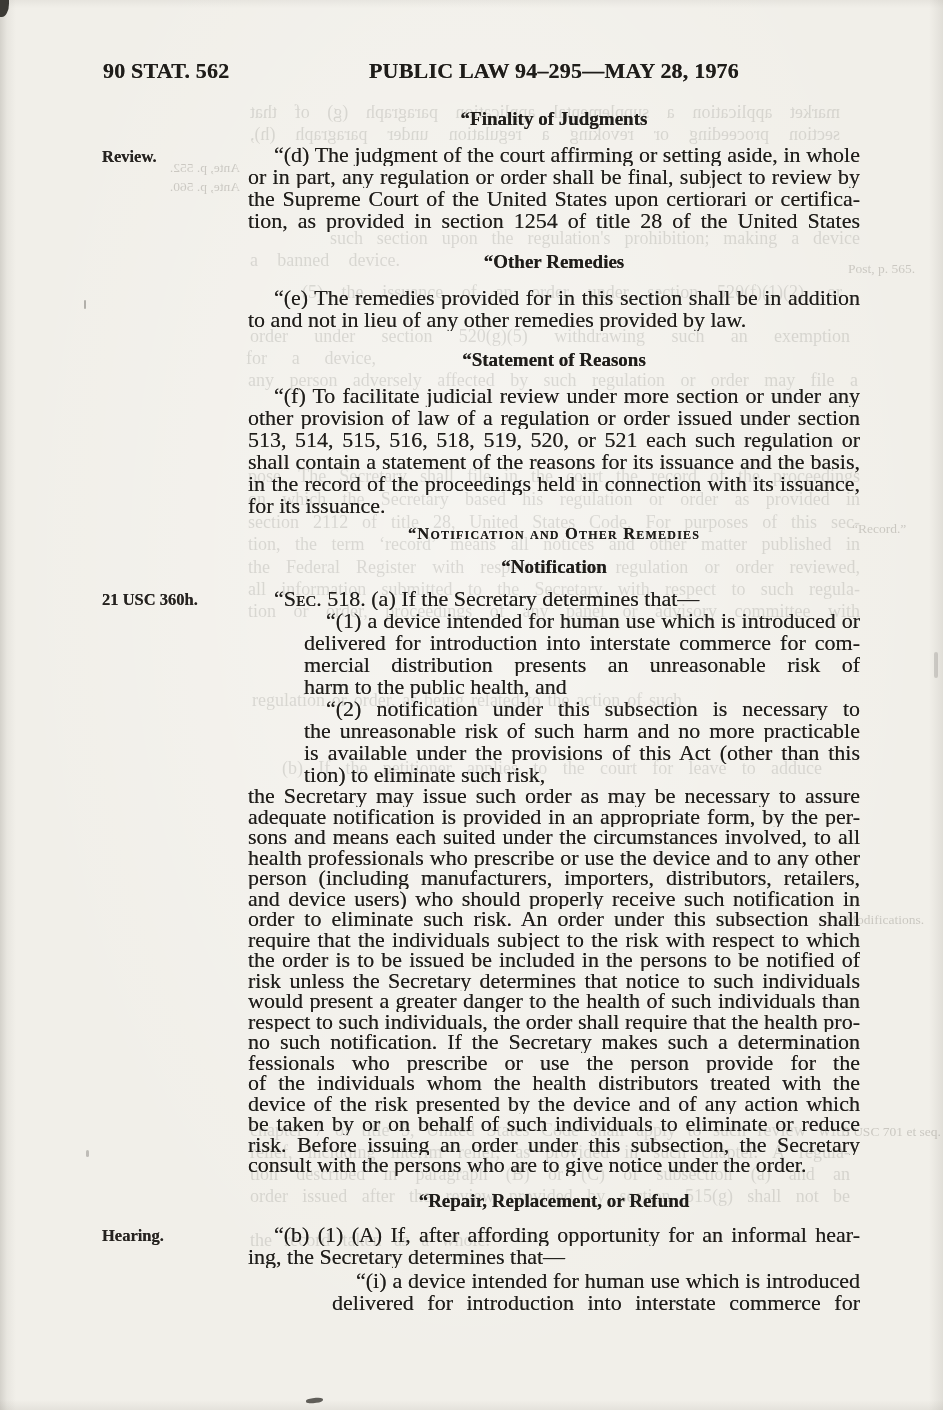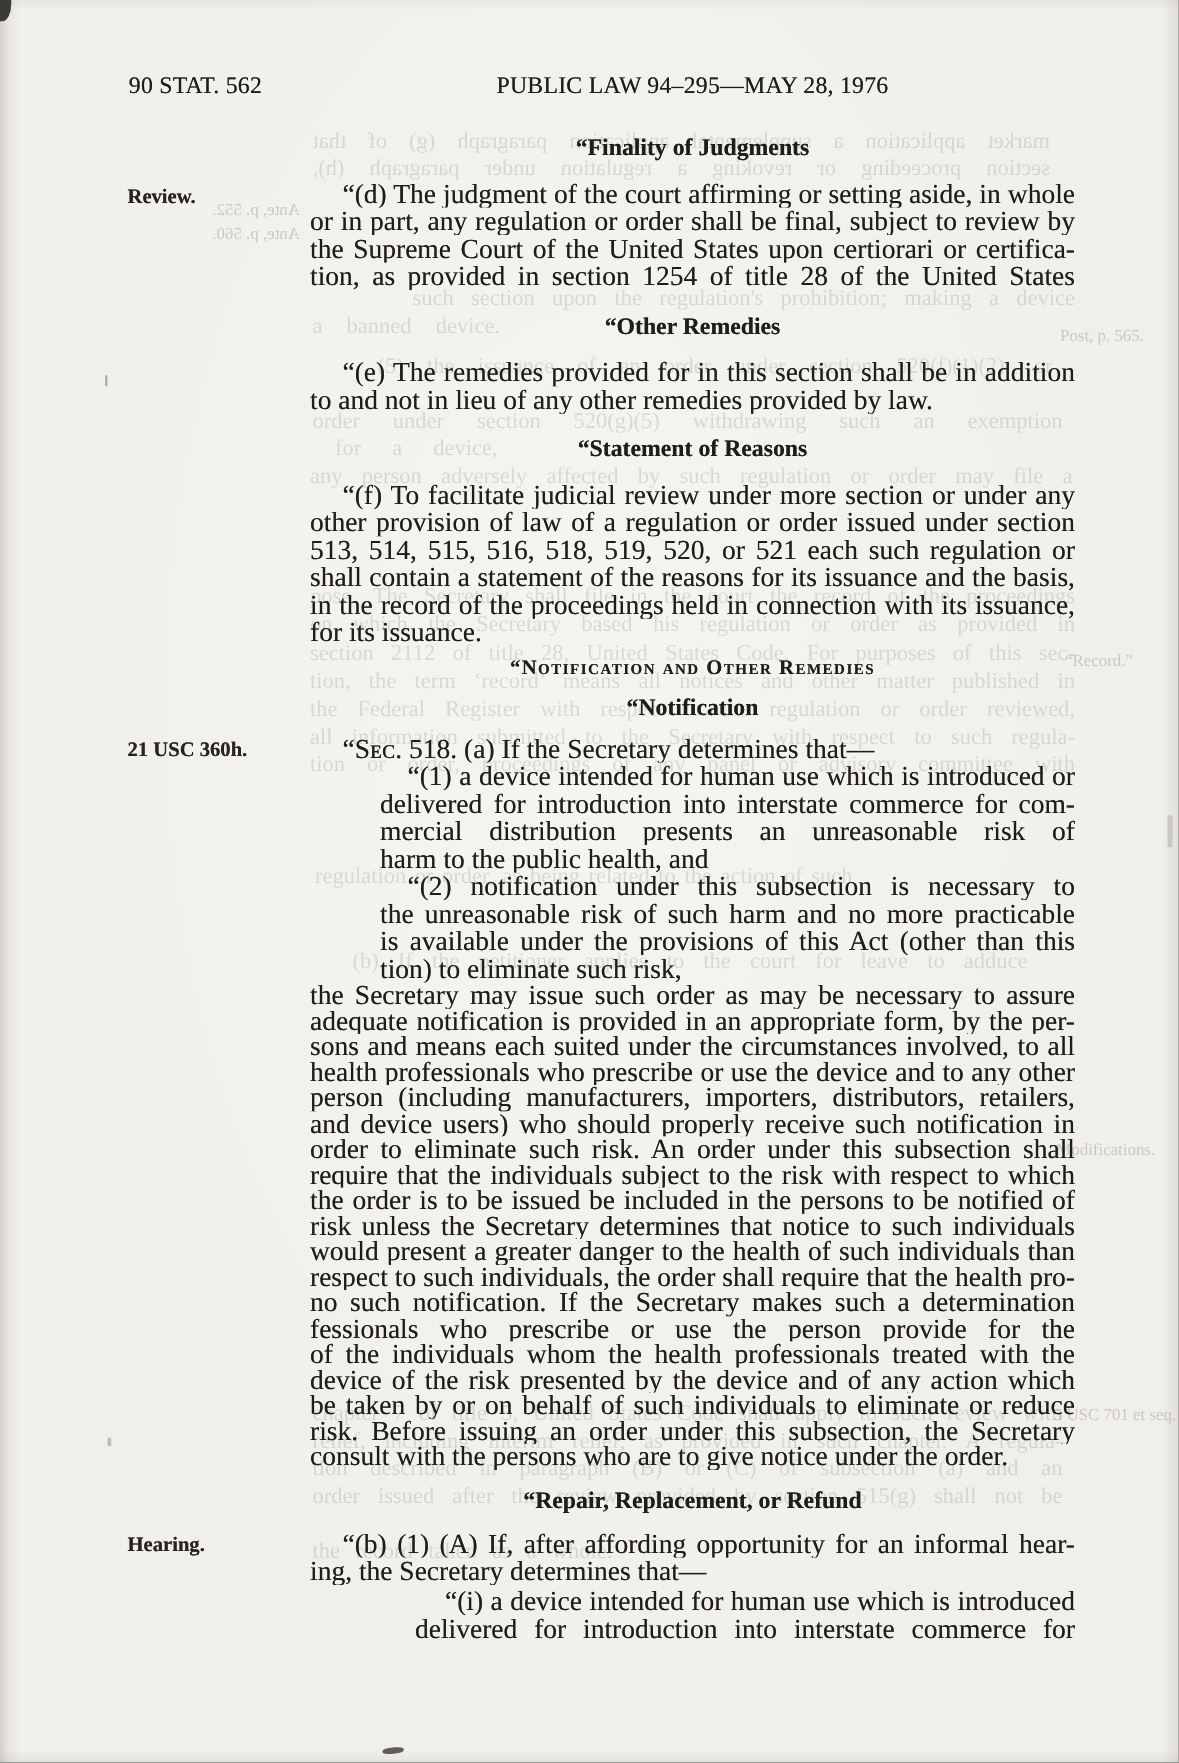"90 STAT. 562" .hdr { font-size: 19px -> 22px; font-weight: 400 -> 700 }
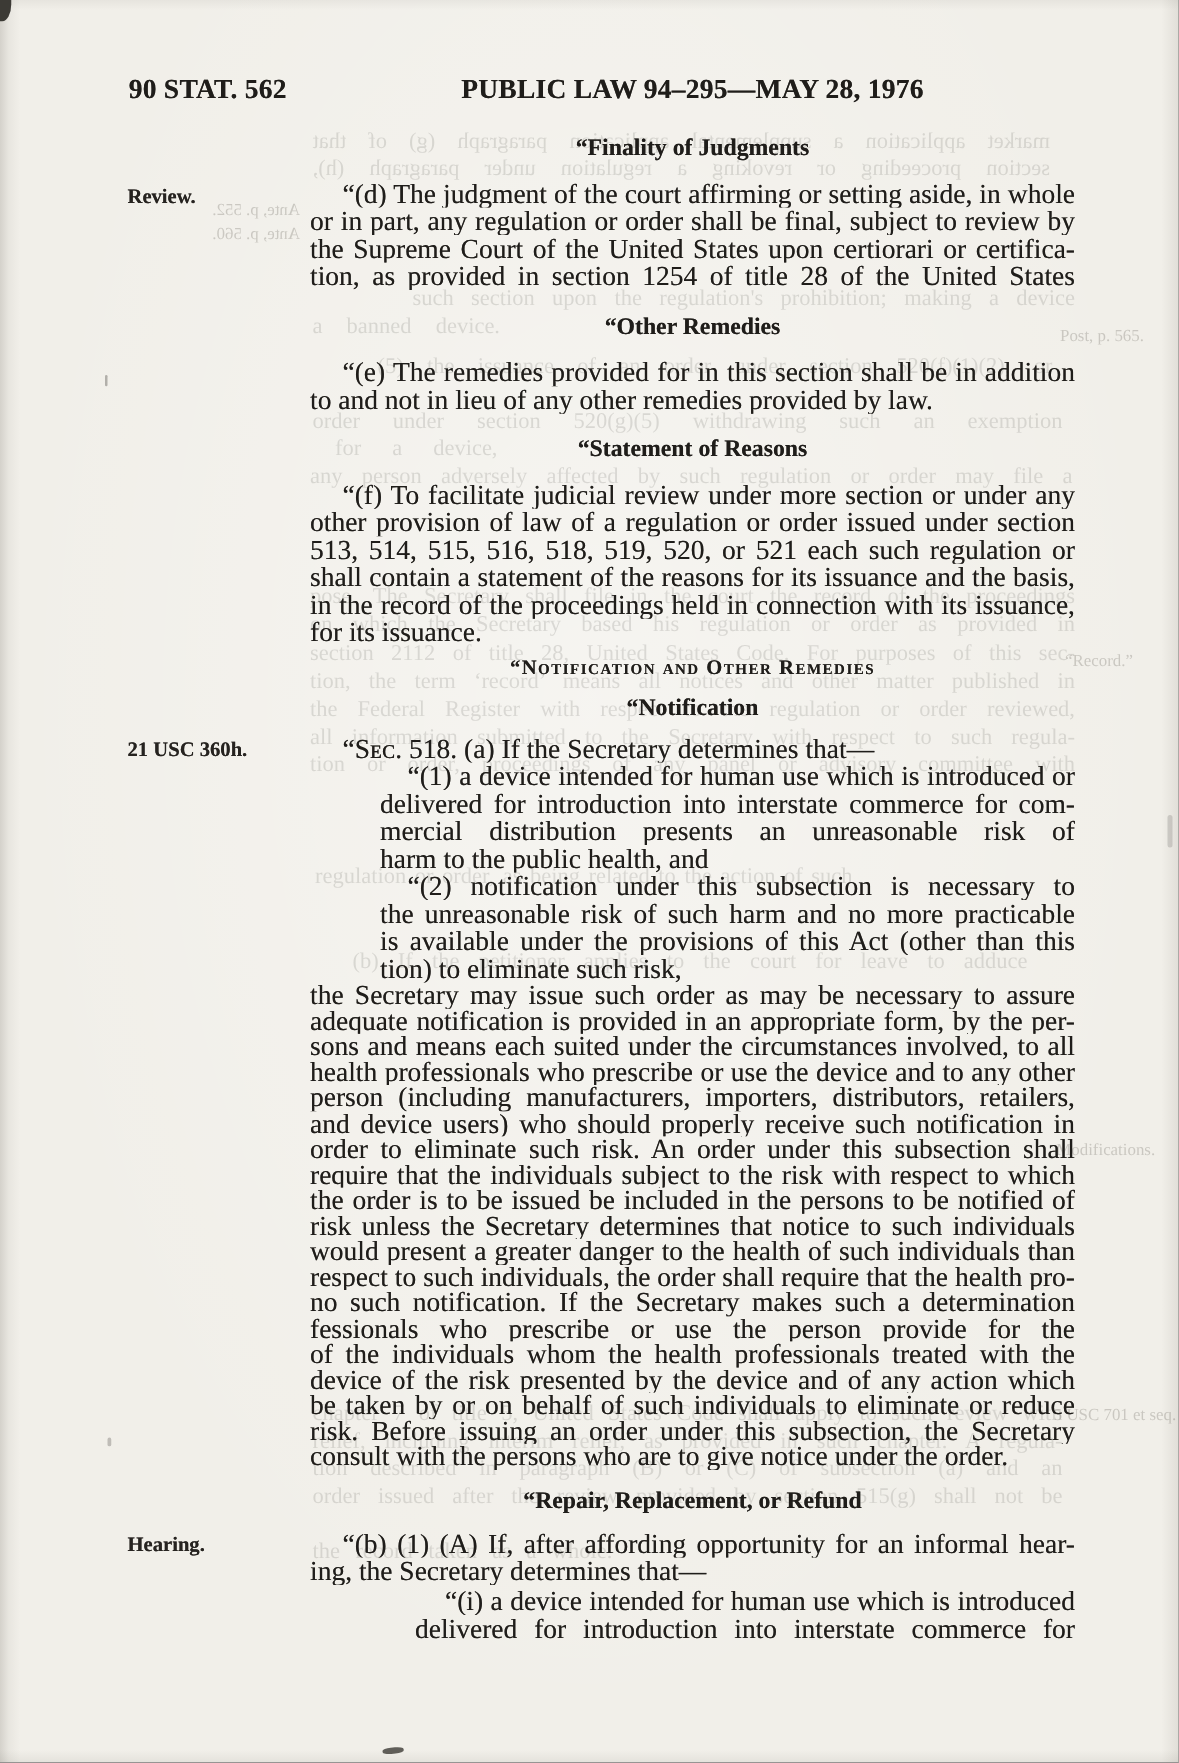"for a device," div.ghost { left: 268px -> 246px }
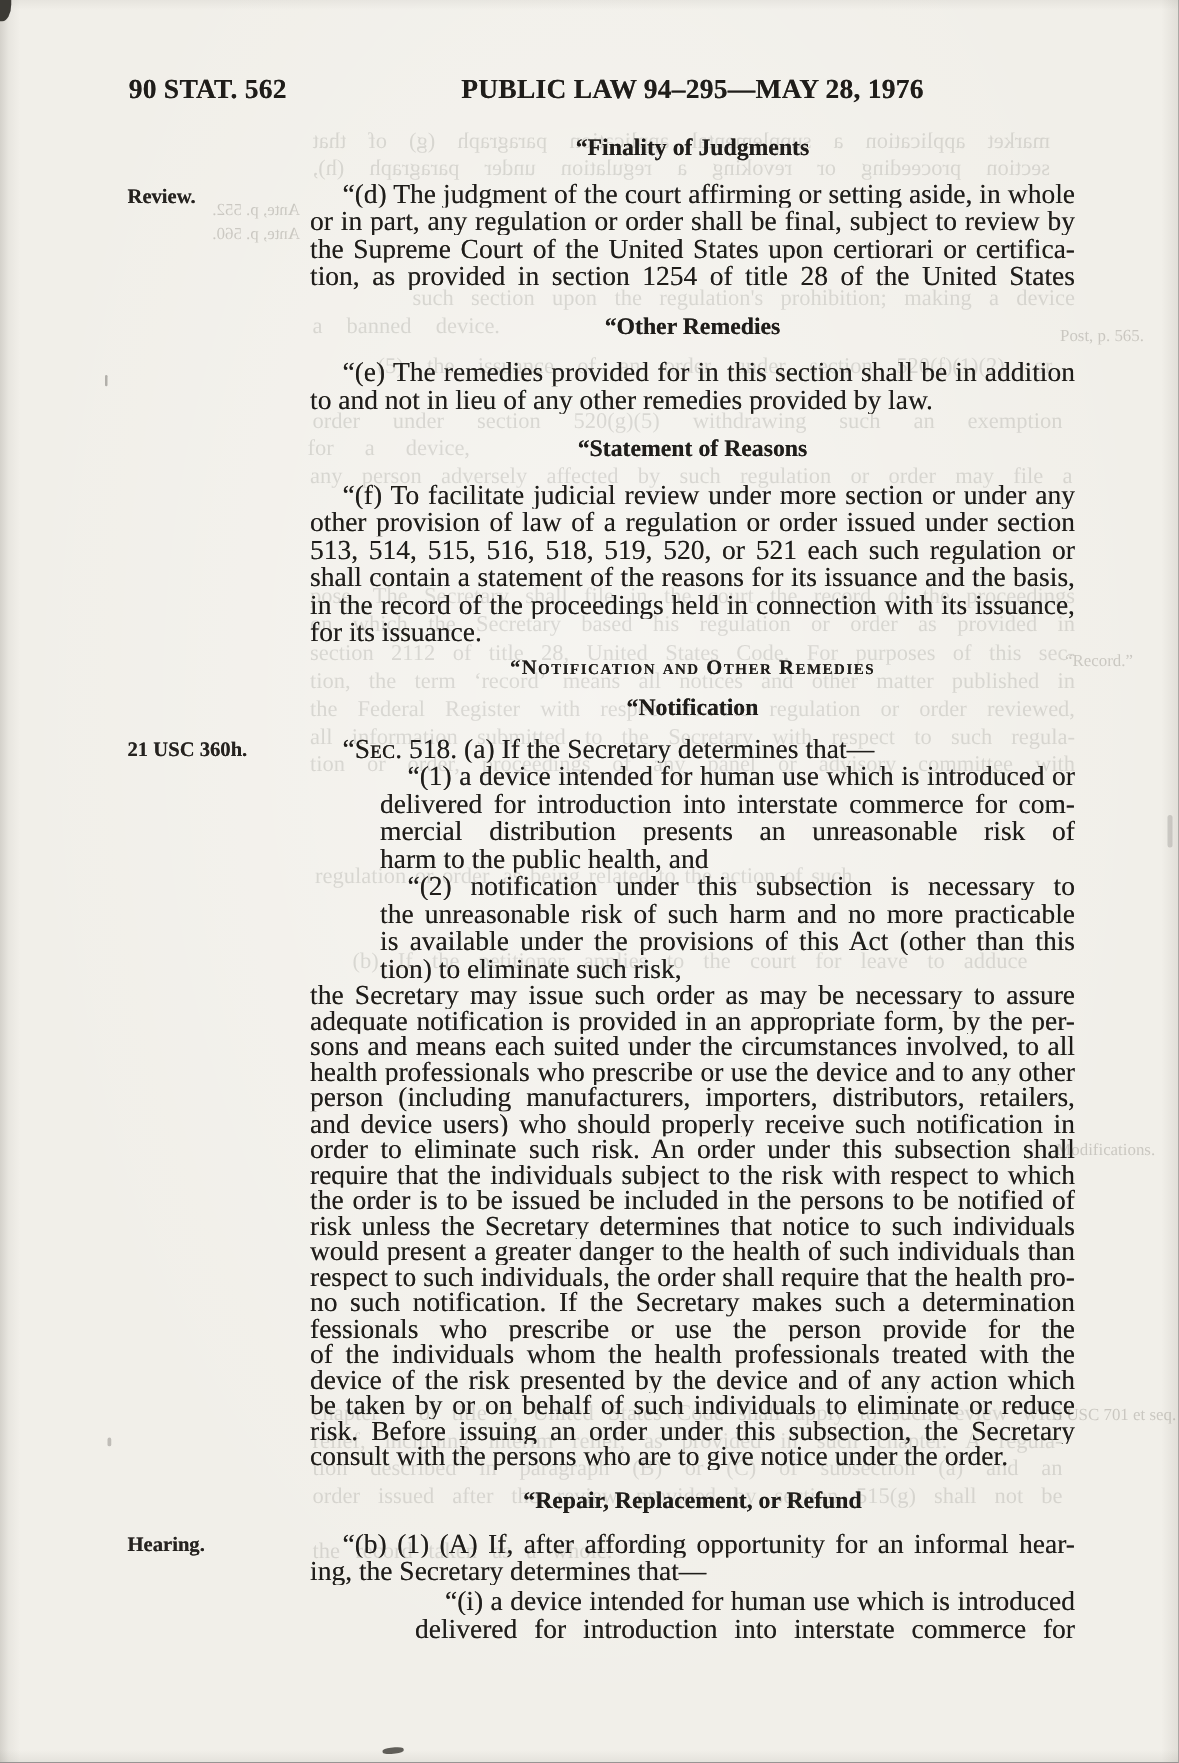"of the individuals whom the" div.tl { text: professionals -> distributors }
